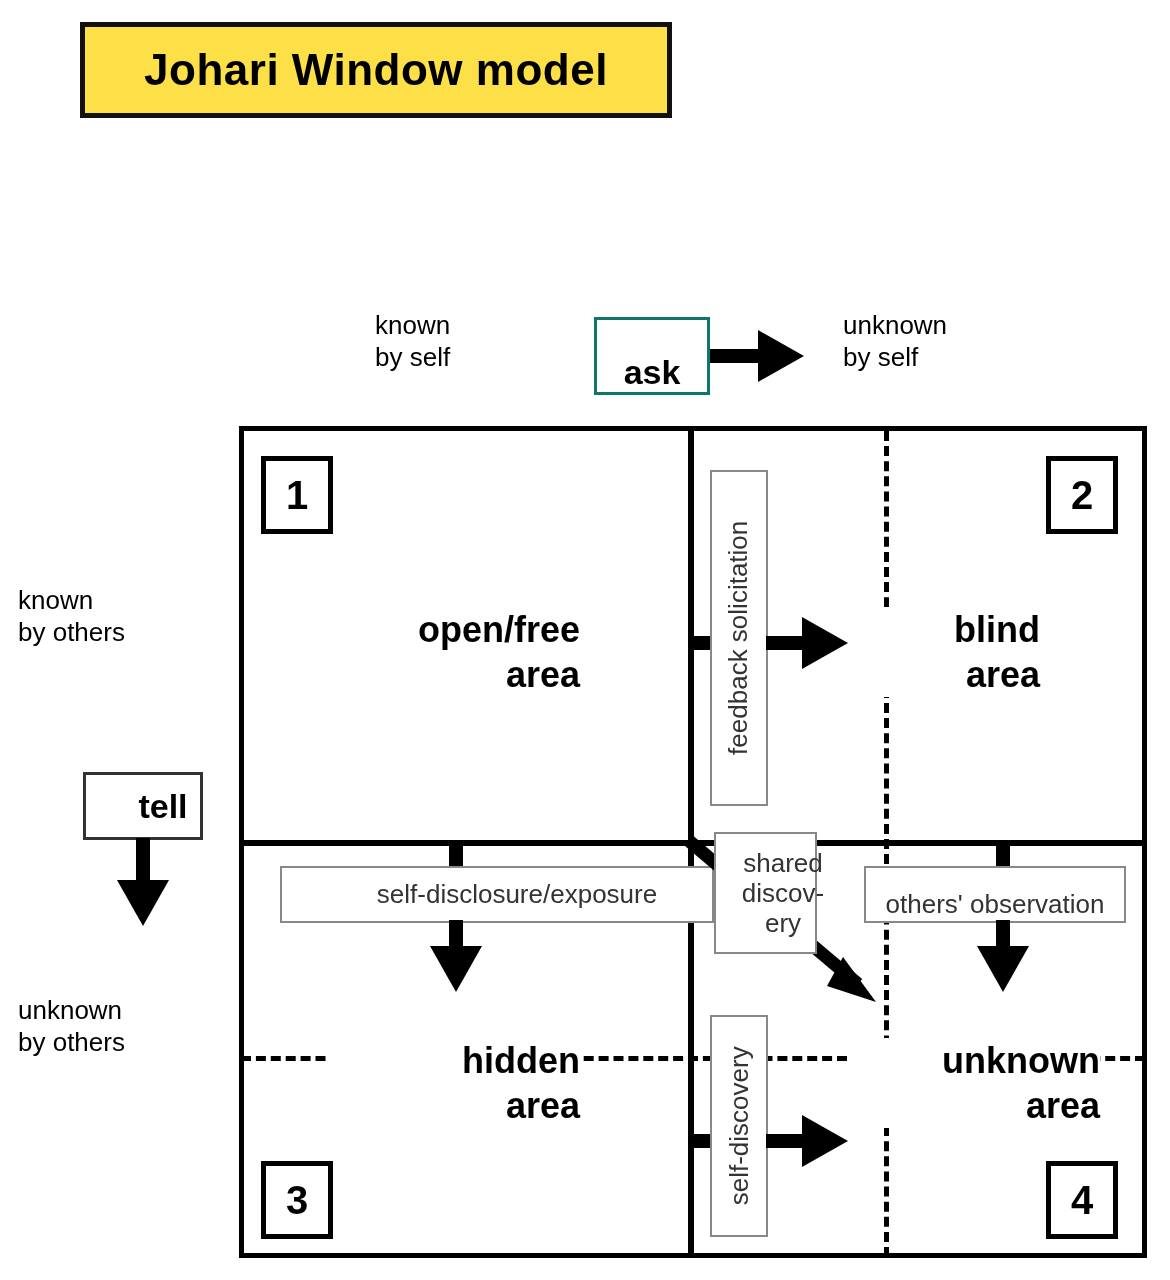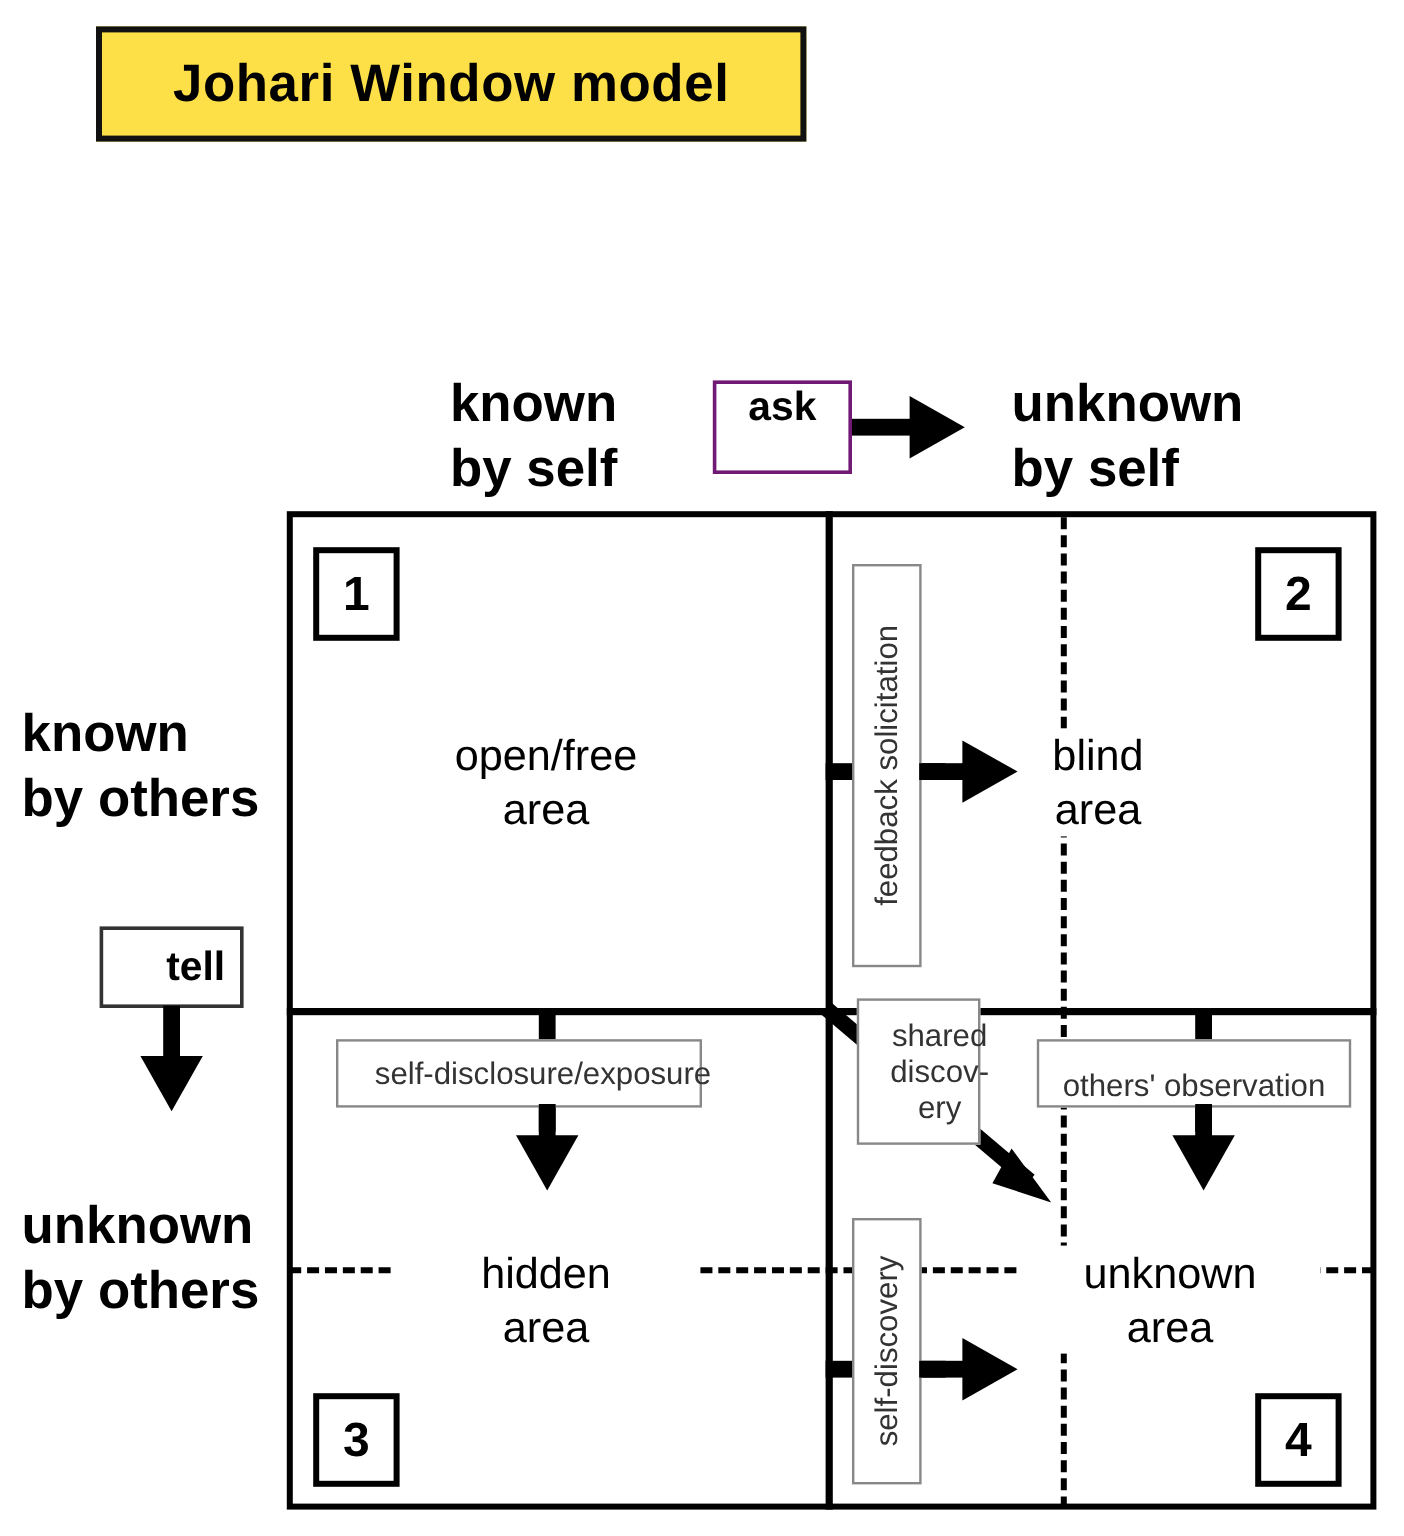"known" .axis-label { font-size: 44px -> 26px; font-weight: bold -> normal }
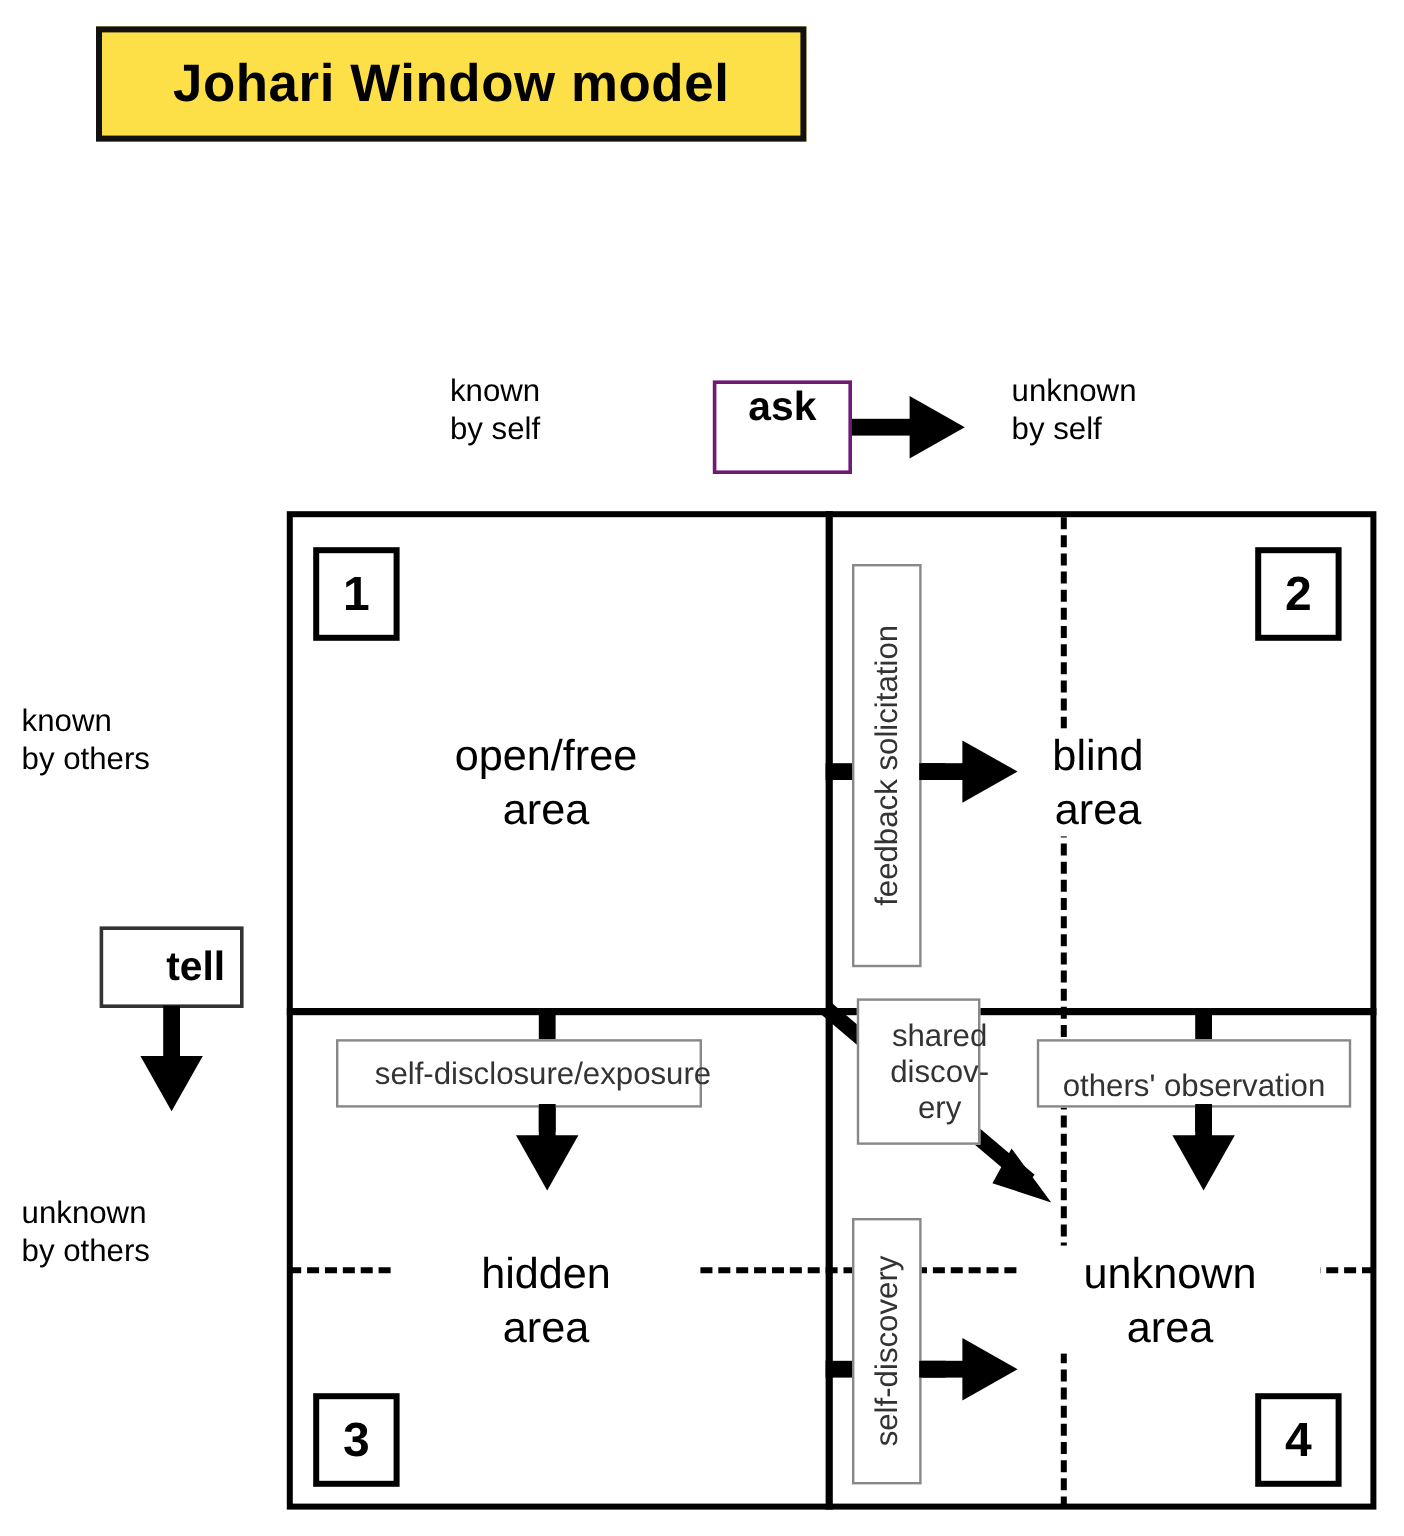"ask" #ask-box { align-items: flex-start -> flex-end; border: 3px solid #701a75 -> 3px solid #0f766e }
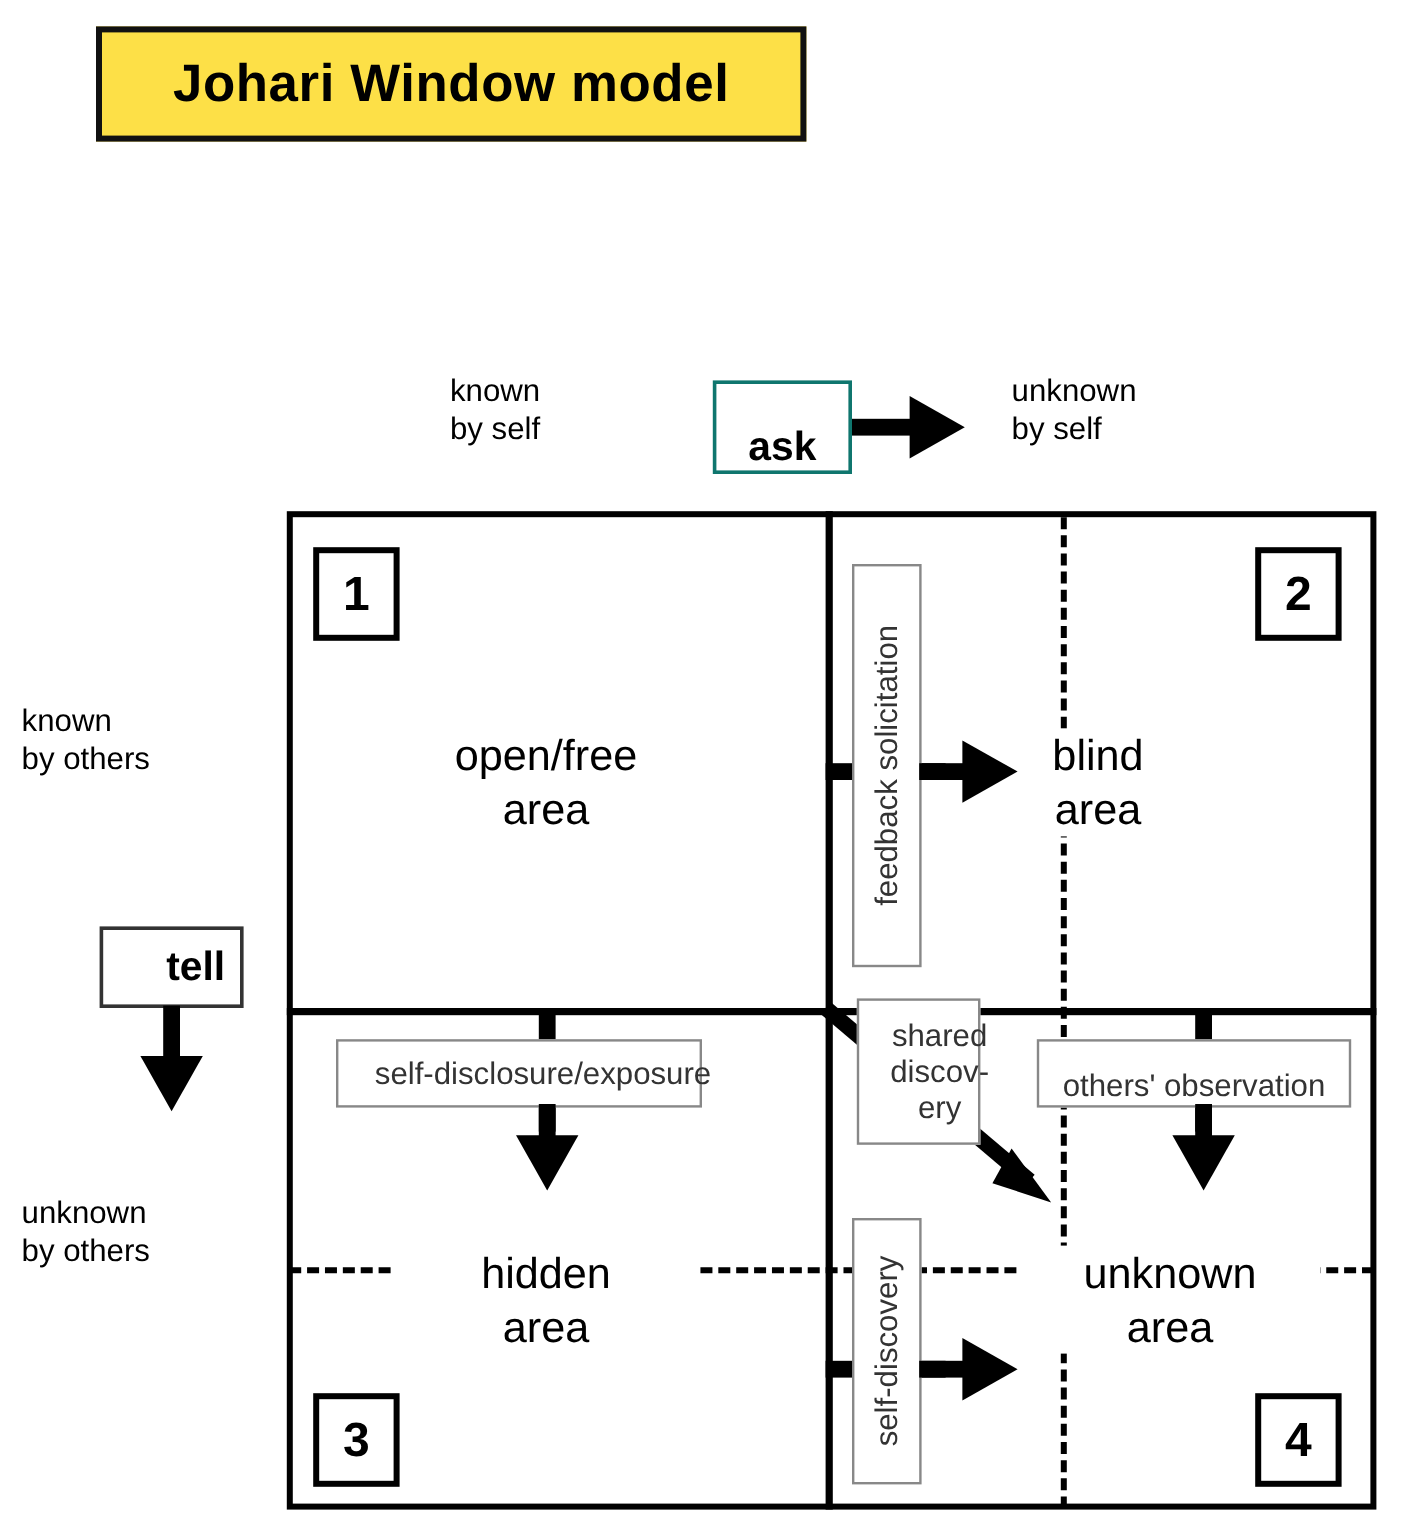"open/free" .quad-title { font-weight: normal -> bold; text-align: center -> right }
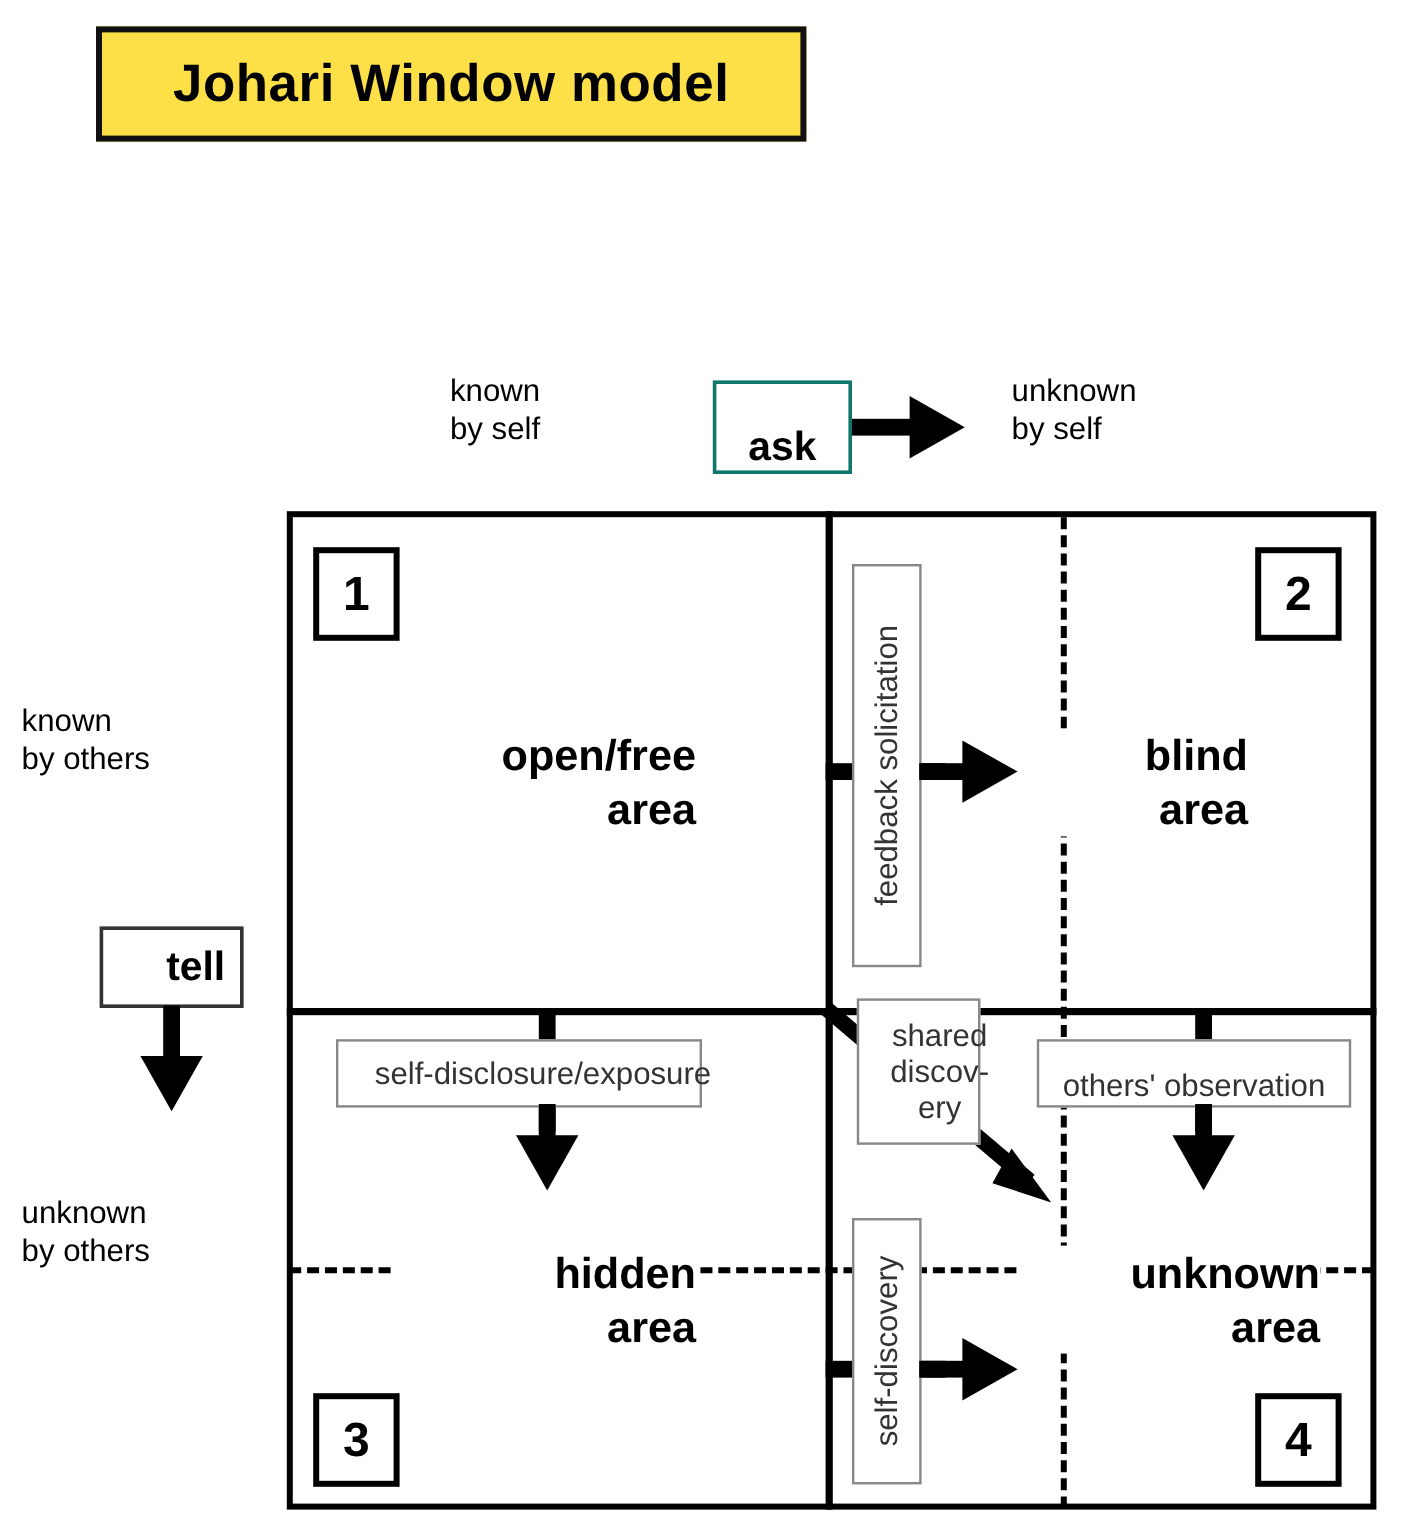"self-disclosure/exposure" #self-disclosure-box { width: 305px -> 434px }
